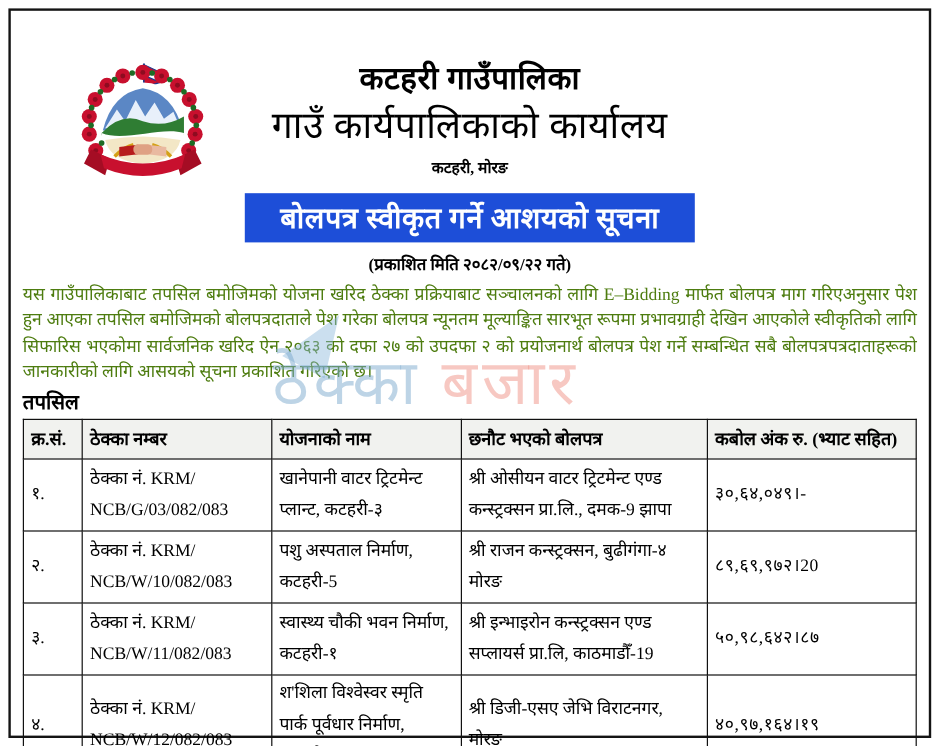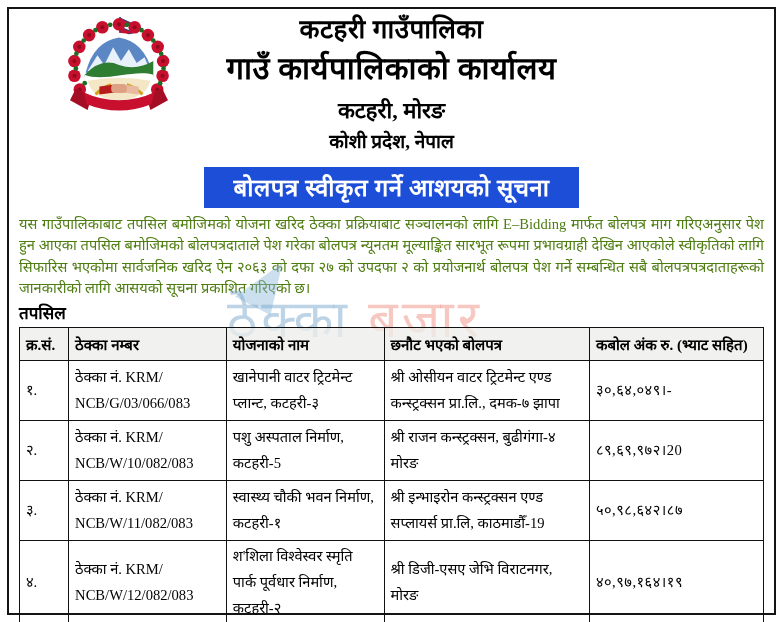"कटहरी गाउँपालिका" .header { margin-top: none -> 36px }
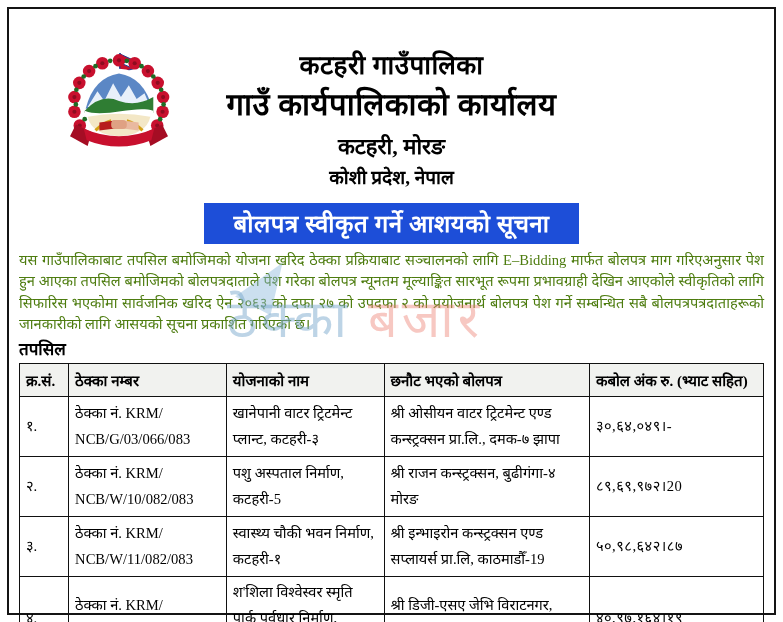"गाउँ कार्यपालिकाको कार्यालय" .t2 { font-weight: bold -> normal }
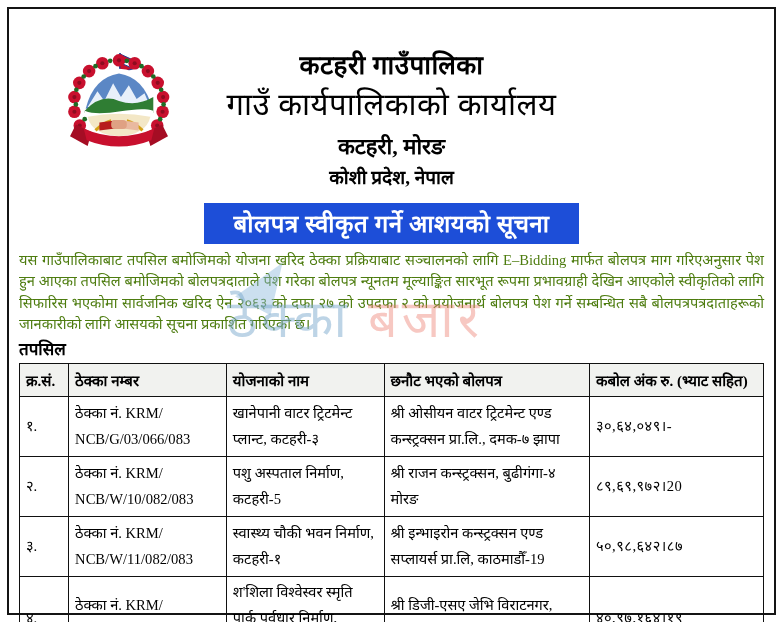"कटहरी, मोरङ" .t3 { font-size: 22px -> 13px }
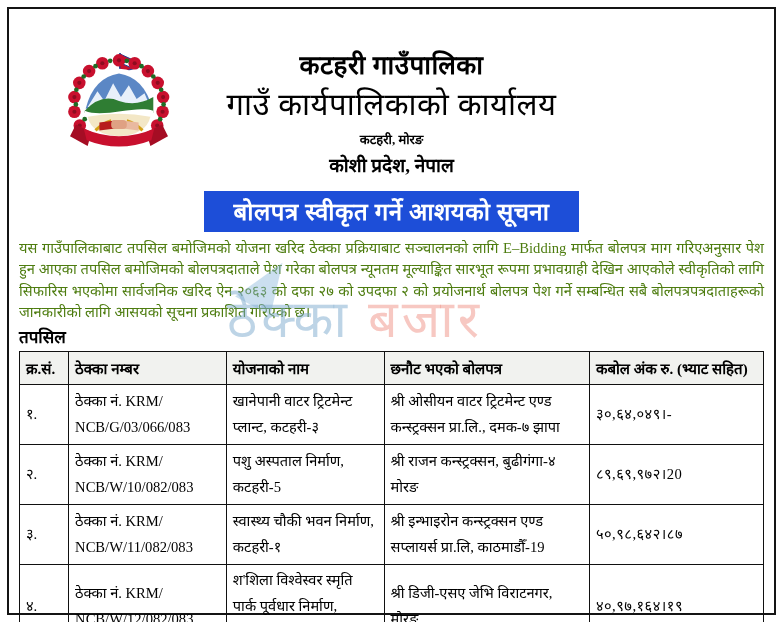"कोशी प्रदेश, नेपाल" div.t4 { html: <div>कोशी प्रदेश, नेपाल</div> -> none }
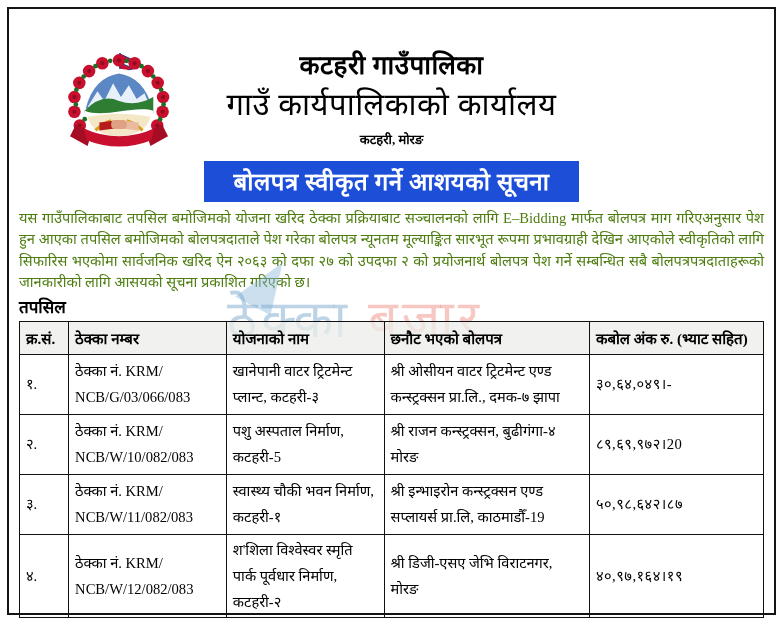"(प्रकाशित मिति २०८२/०९/२२ गते)" div.pub-date { html: none -> <div>(प्रकाशित मिति २०८२/०९/२२ गते)</div> }
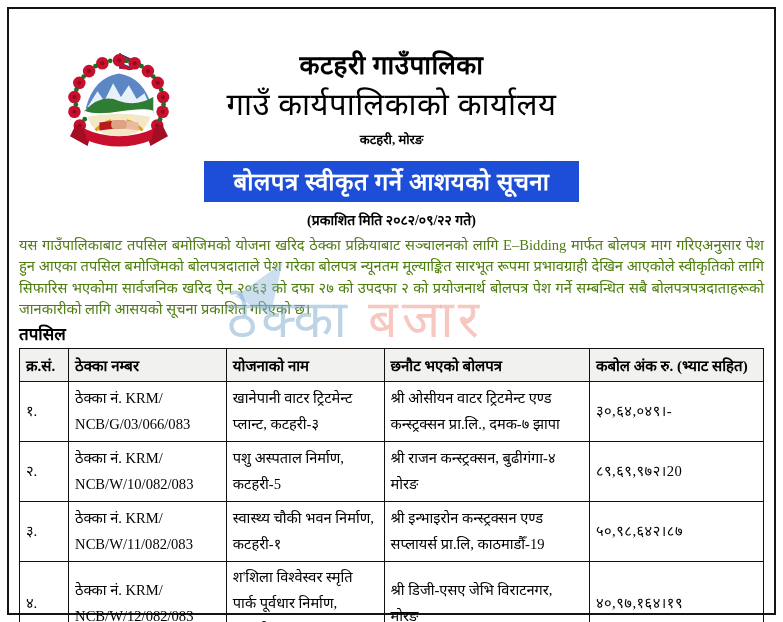"श्री ओसीयन वाटर ट्रिटमेन्ट एण्ड" td { text: दमक-७ -> दमक-9 }
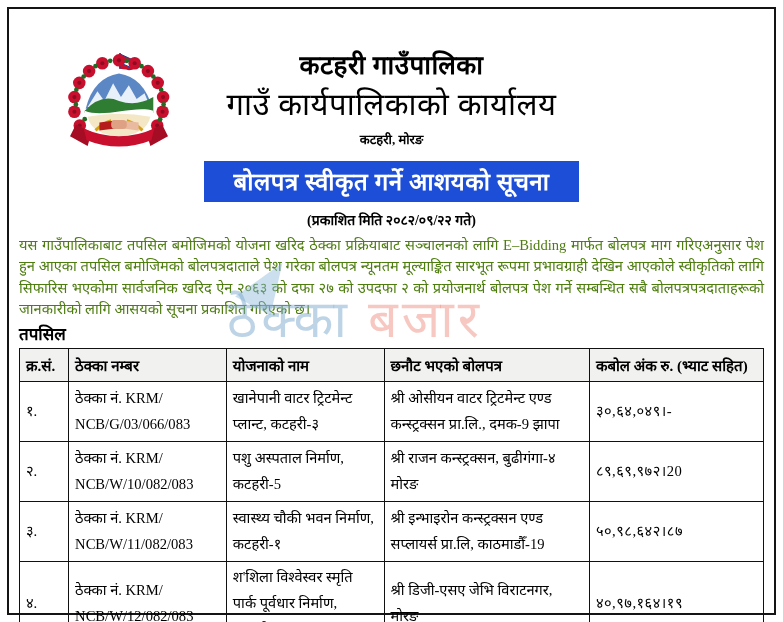"NCB/G/03/066/083" span.c-line { text: NCB/G/03/066/083 -> NCB/G/03/082/083 }
